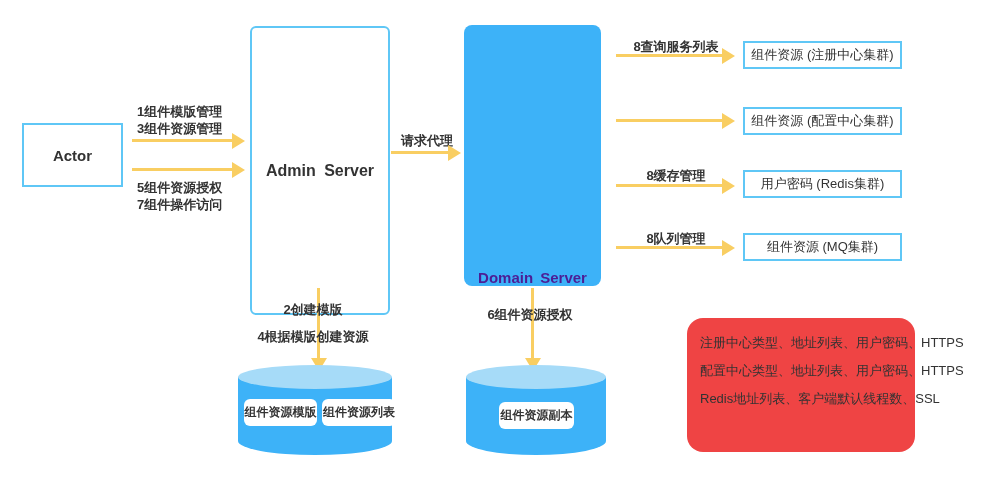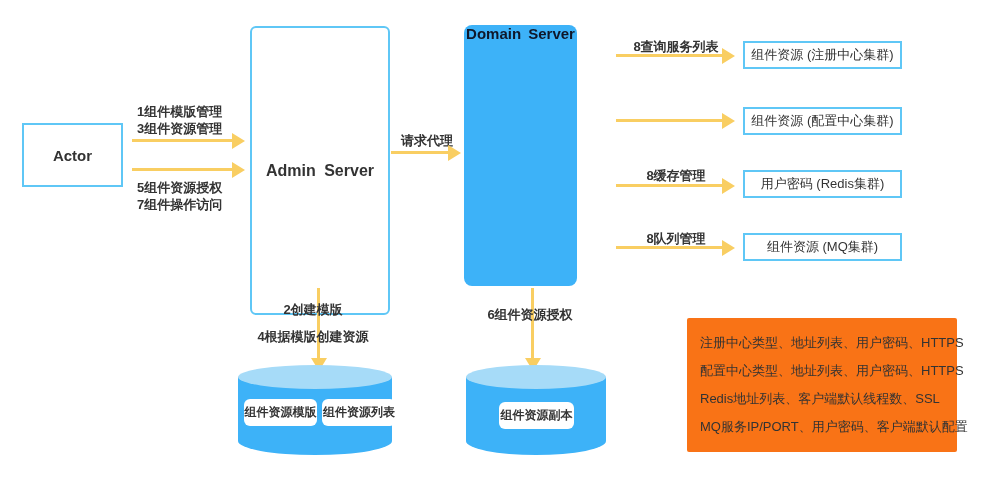"Domain Server" .domain { align-items: flex-start -> flex-end; color: #0f172a -> #4c1d95; width: 113px -> 137px }
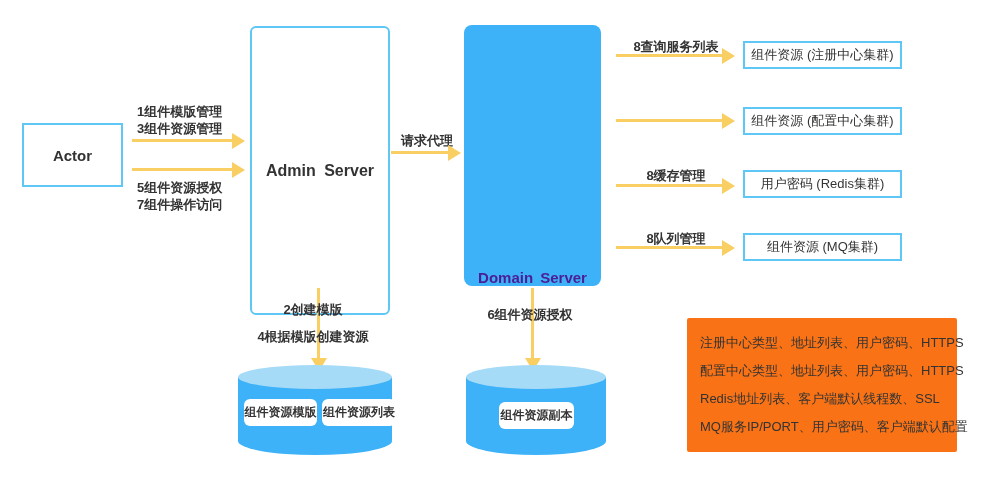"注册中心类型、地址列表、用户密码、HTTPS" .note { background: #f97316 -> #ef4444; border-radius: 2px -> 16px; width: 270px -> 228px }
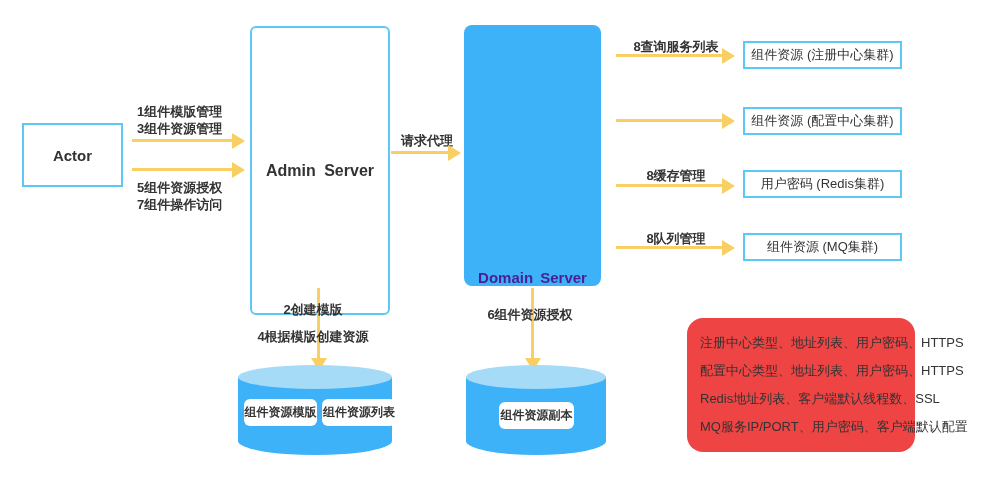"MQ服务IP/PORT、用户密码、客户端默认配置" div { html: <div>MQ服务IP/PORT、用户密码、客户端默认配置</div> -> none }
